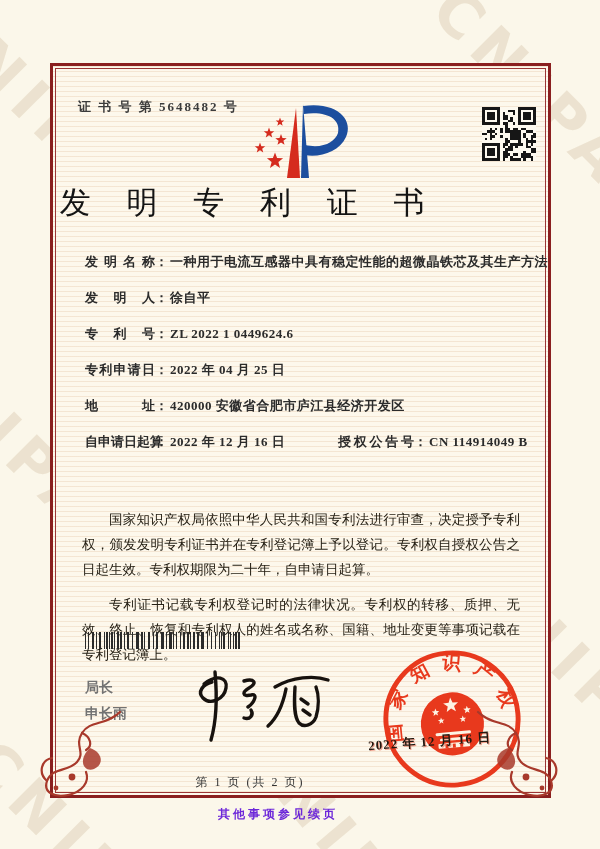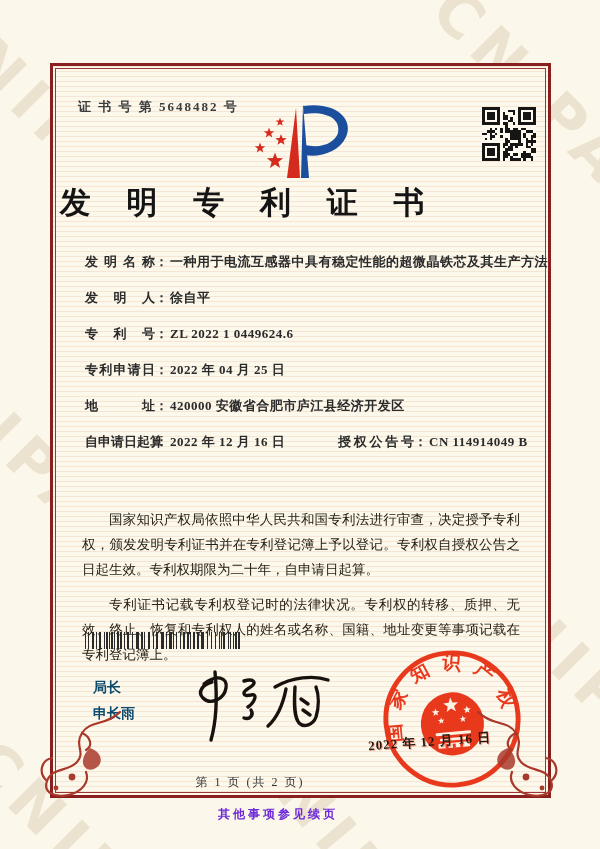"发 明 专 利 证" .title { font-weight: 700 -> 400 }
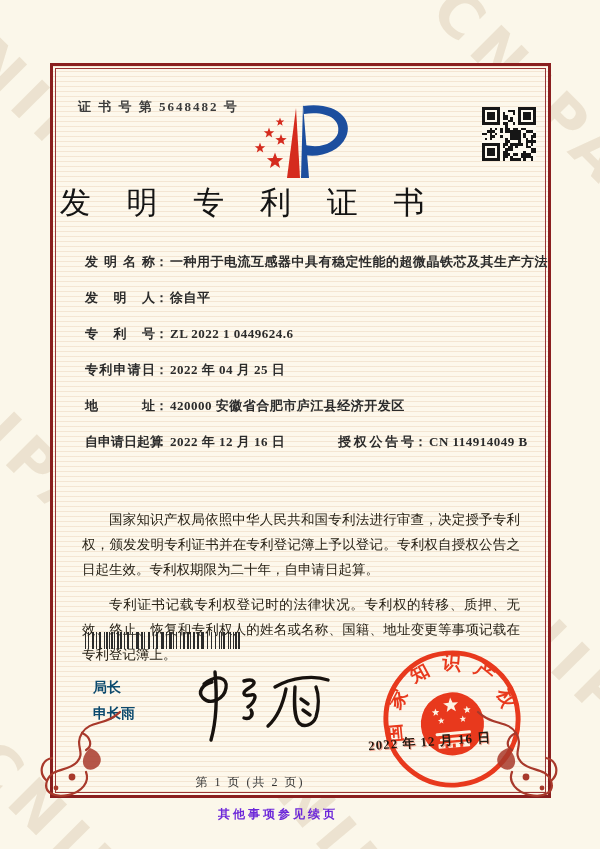"局长" .signer { color: #0c4a6e -> #737373; margin-left: 8px -> none }
